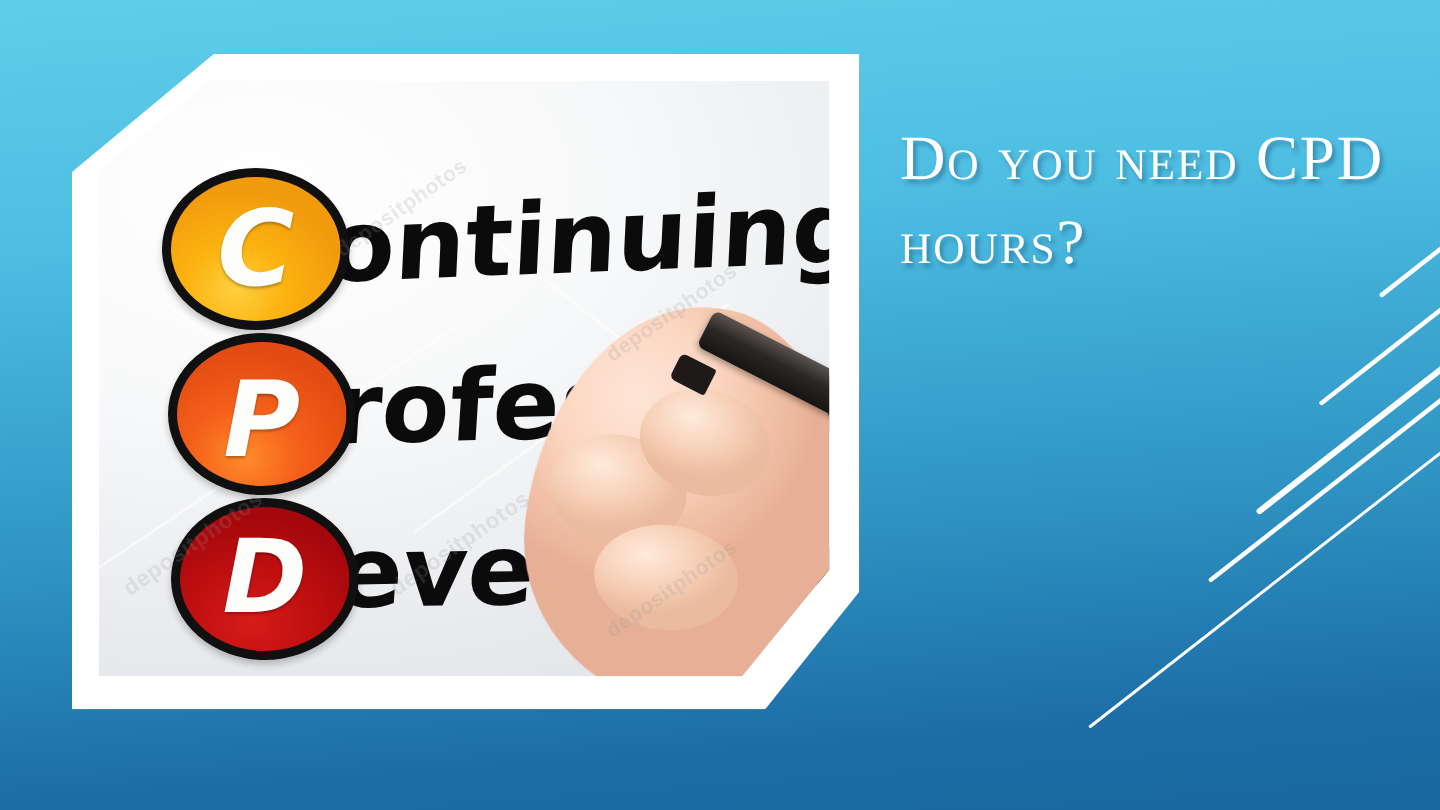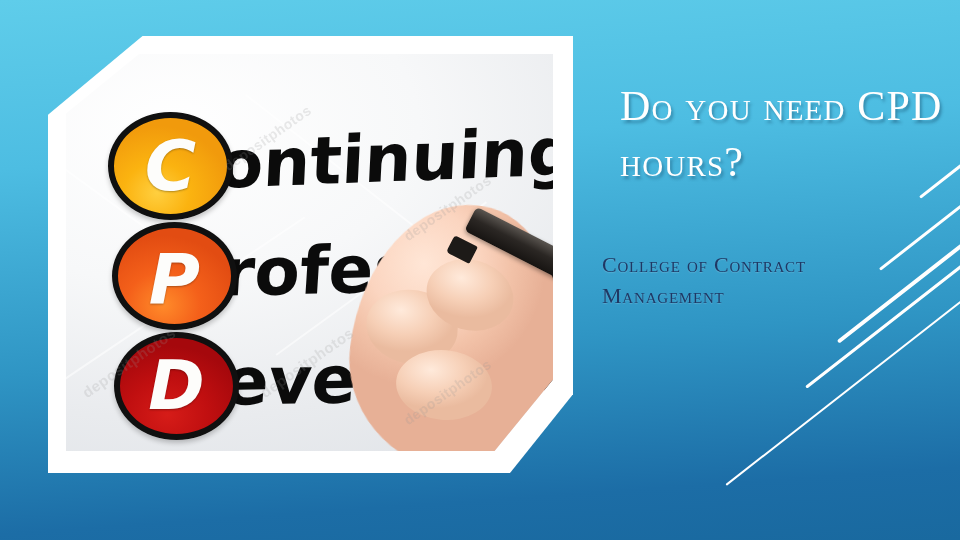"Do you need CPD hours?" #title { margin-left: 20px -> none }
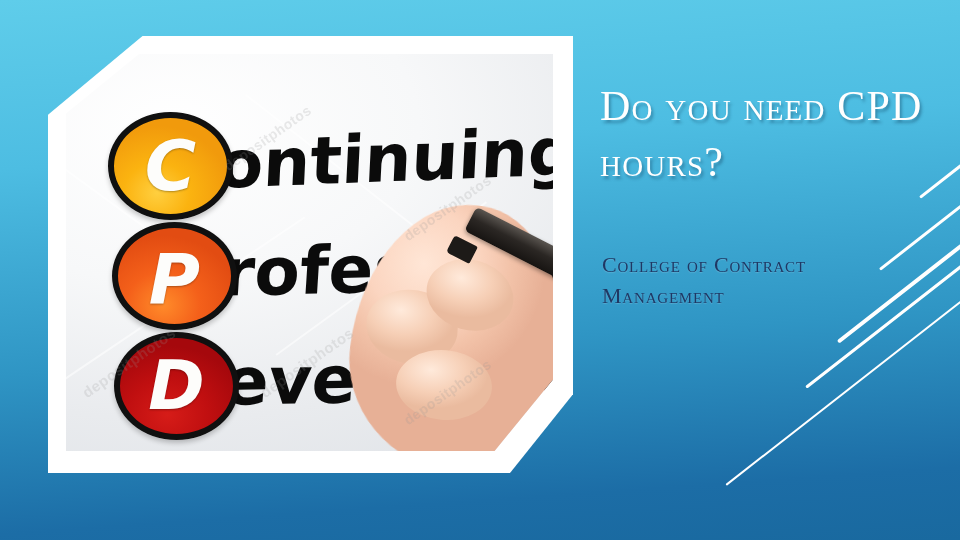"College of Contract Management" div { html: <div>College of Contract Management</div> -> none }
